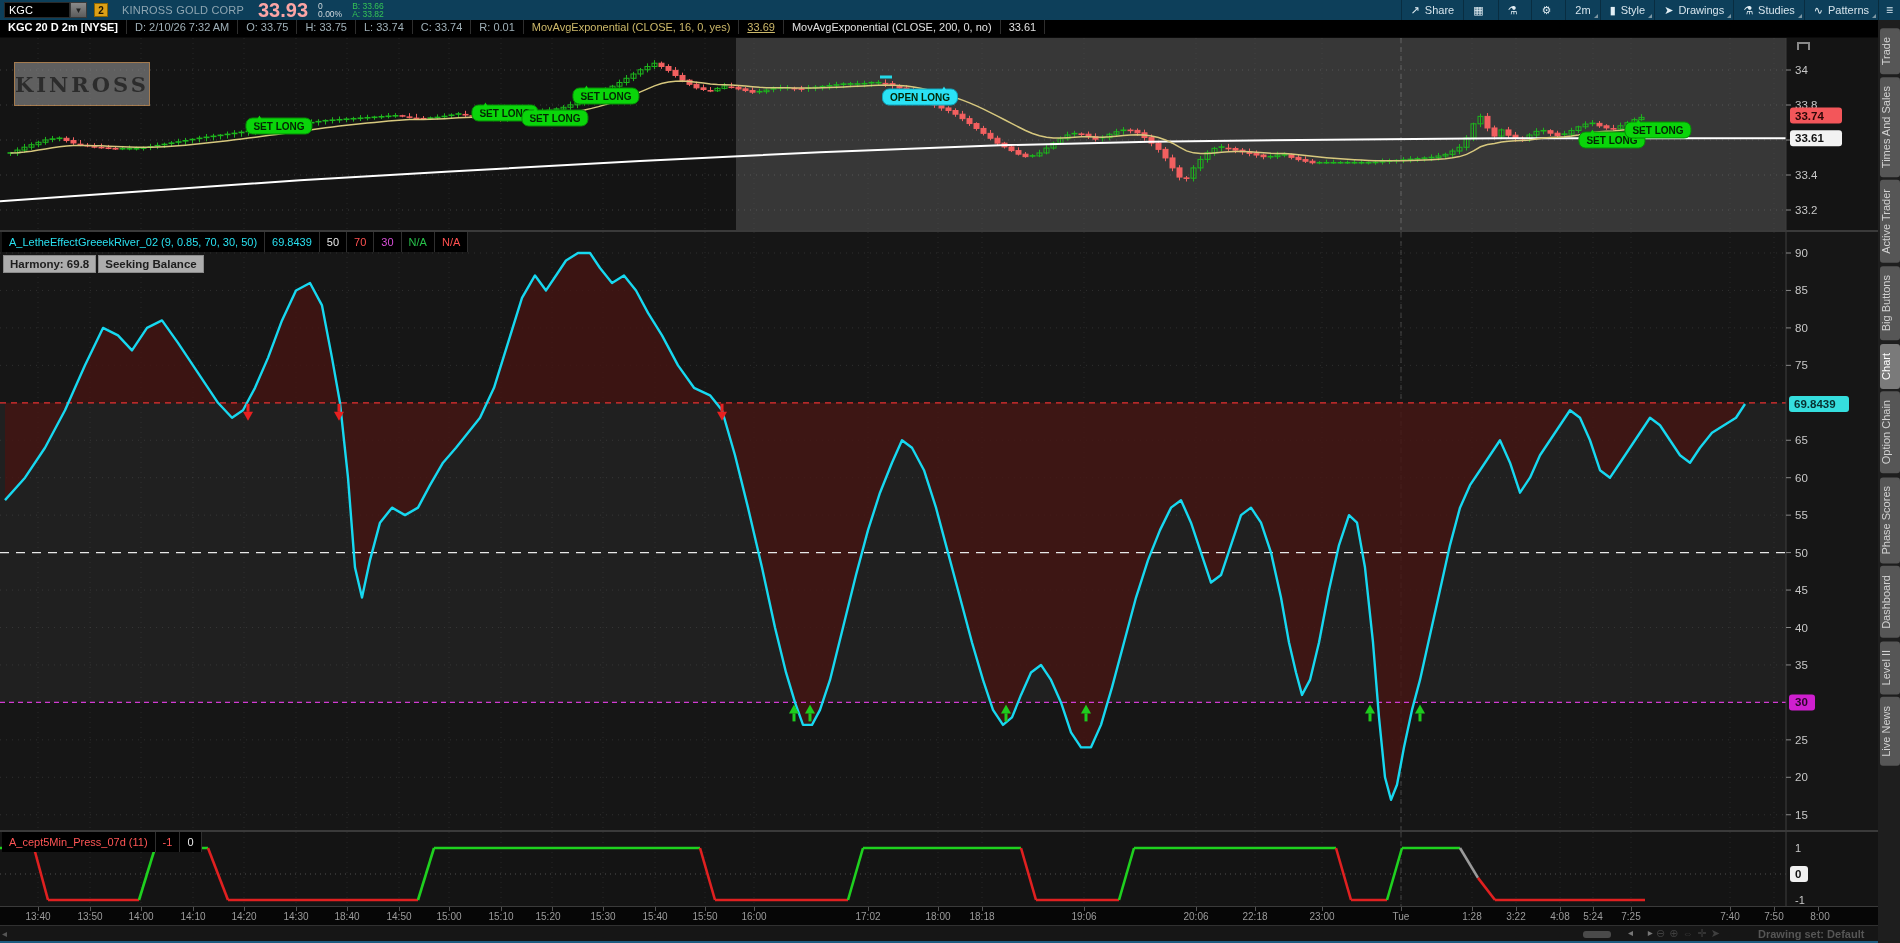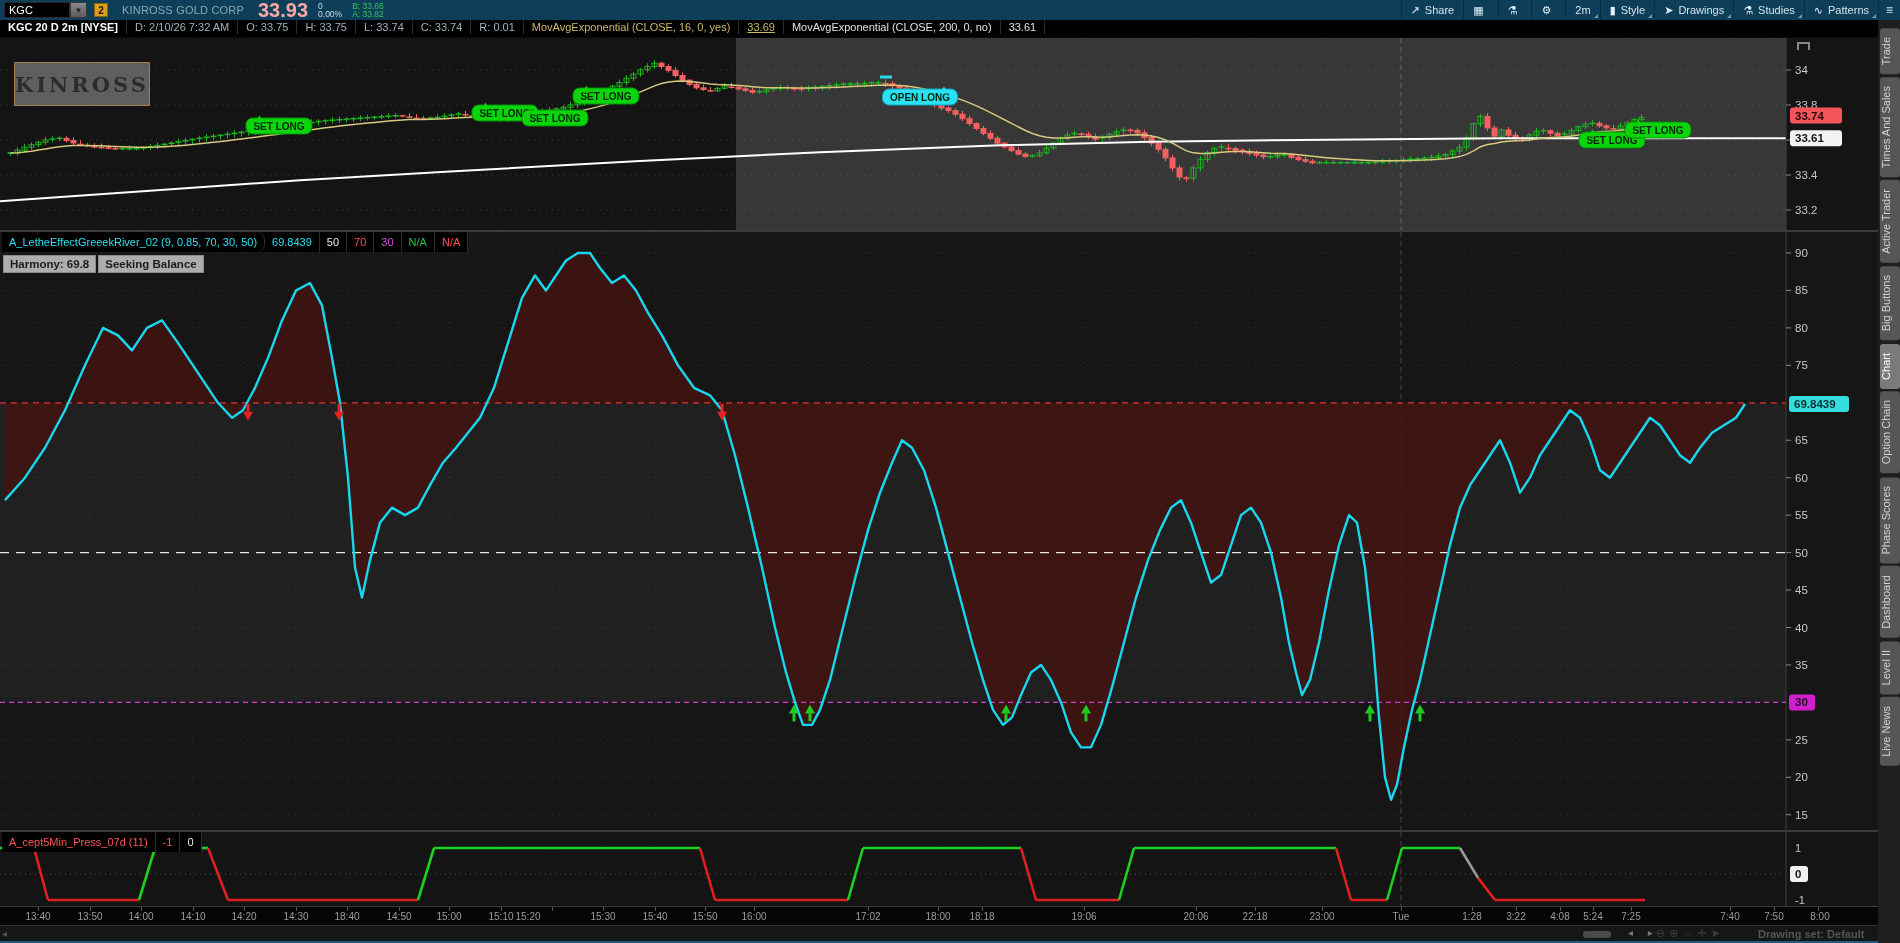"A_LetheEffectGreeekRiver_02 (9, 0.85," div.seg { border-radius: 8px -> none }
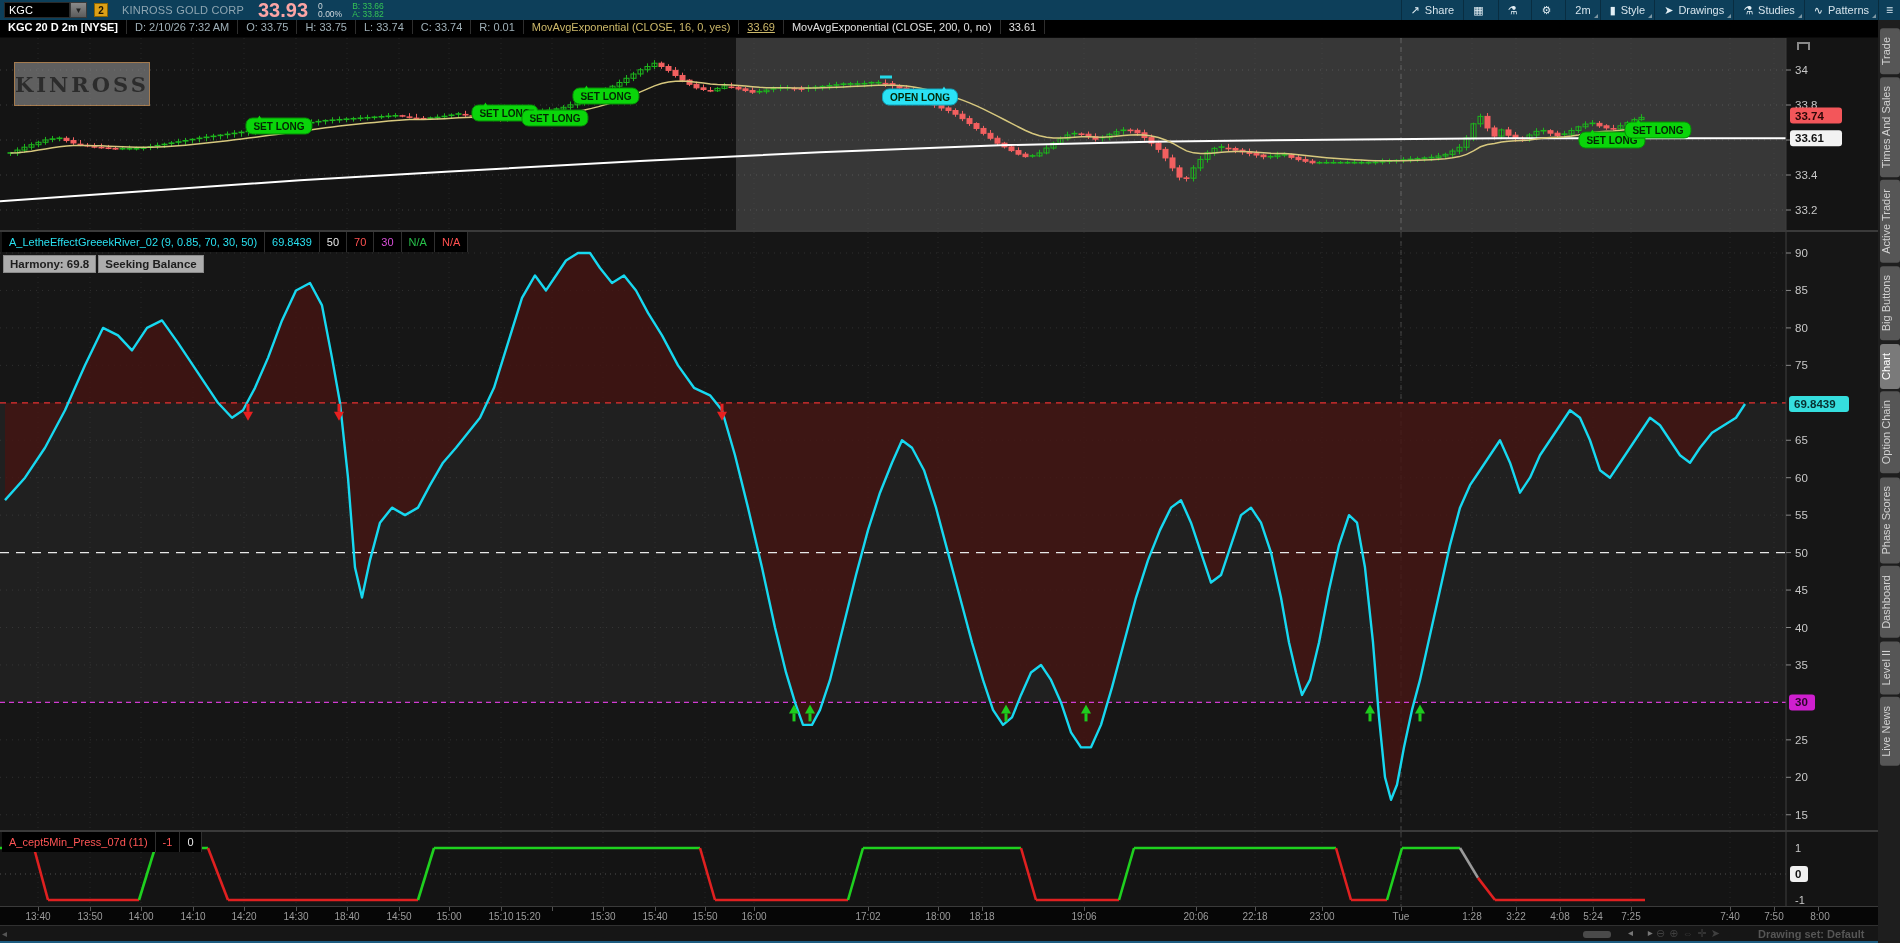"15:20" div.tlabel { left: 528px -> 548px }
